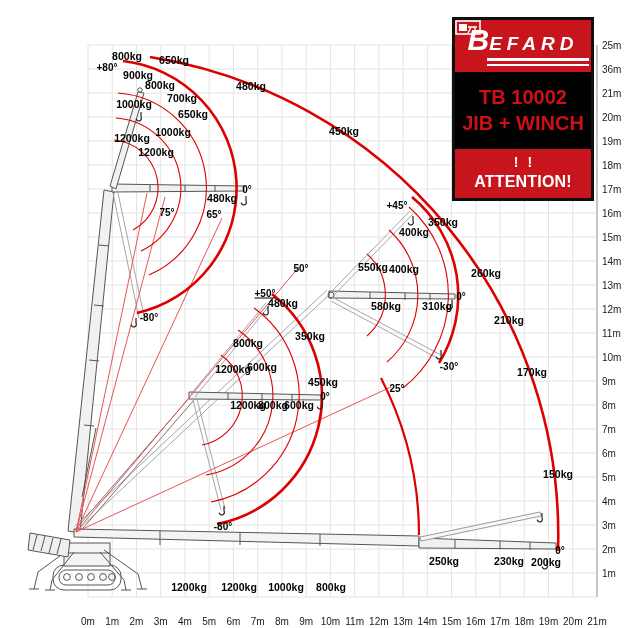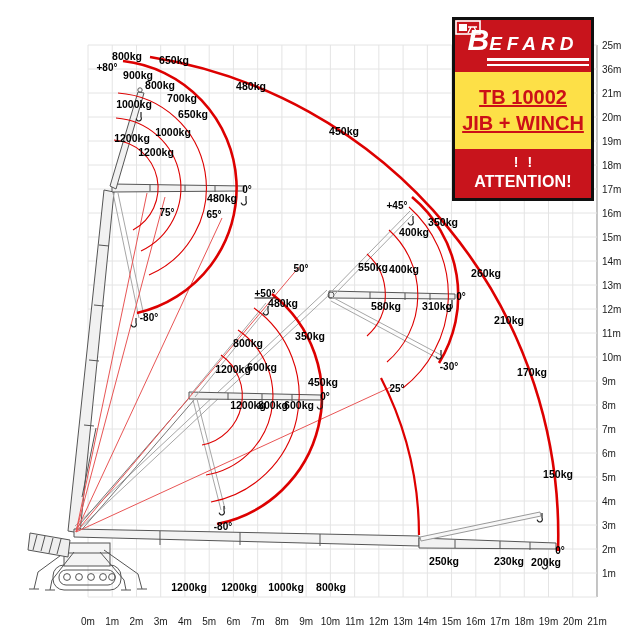"TB 10002" .p-model { background: #fde047 -> #000000; text-decoration: underline -> none }
